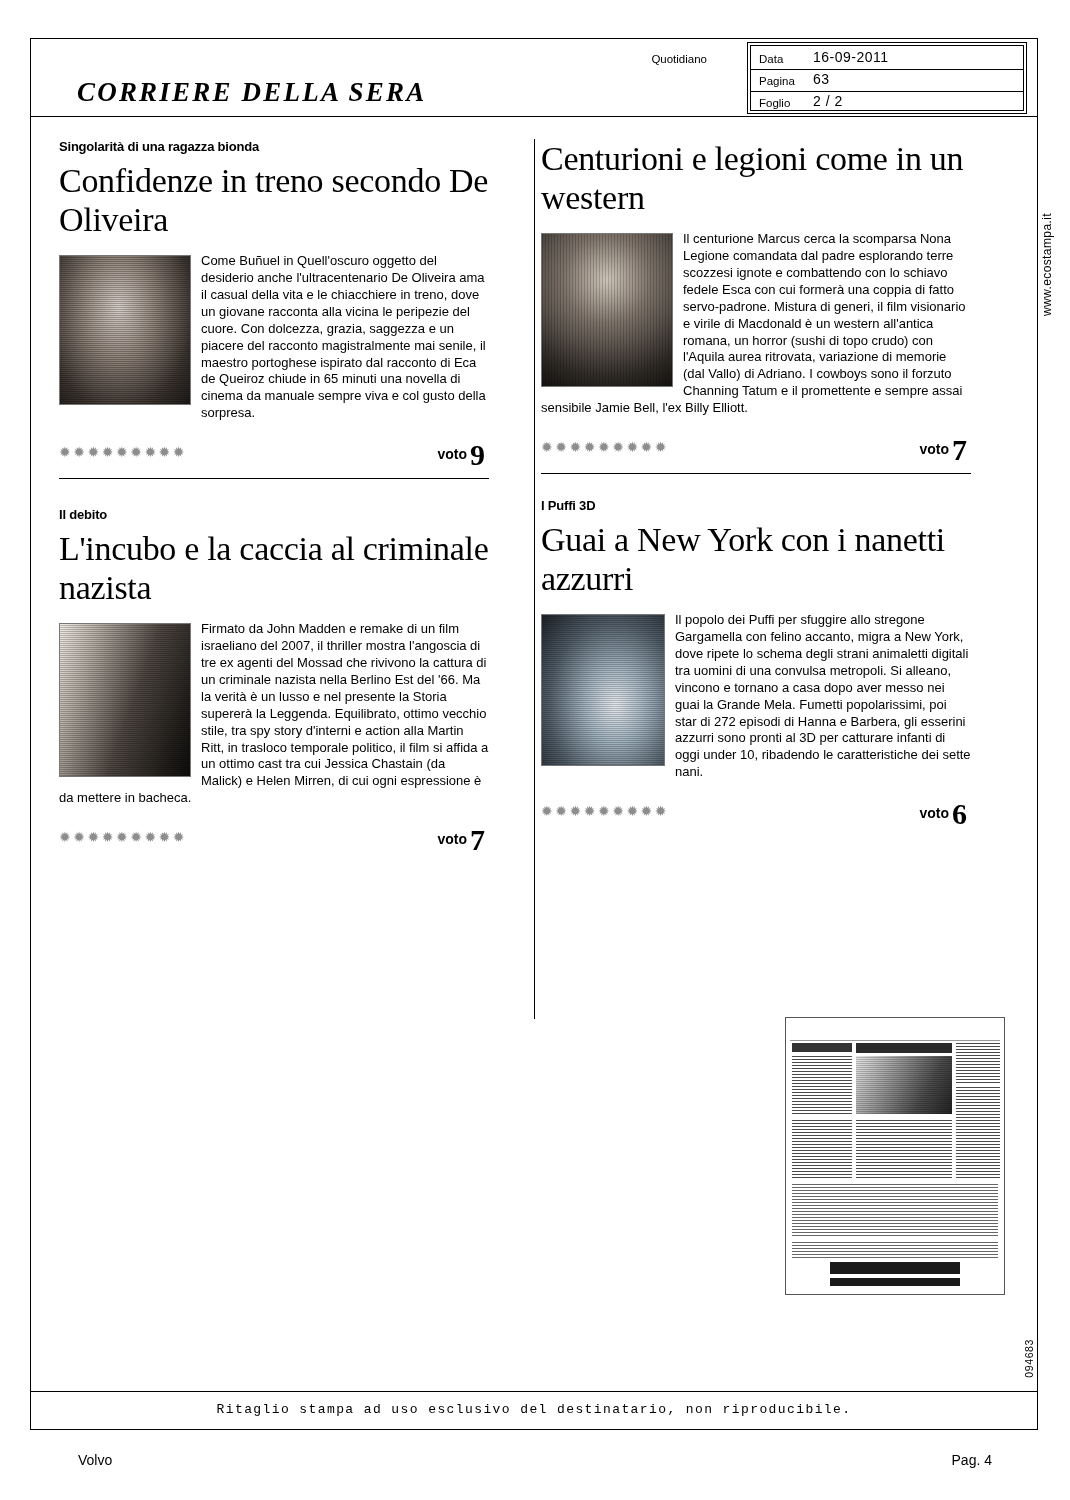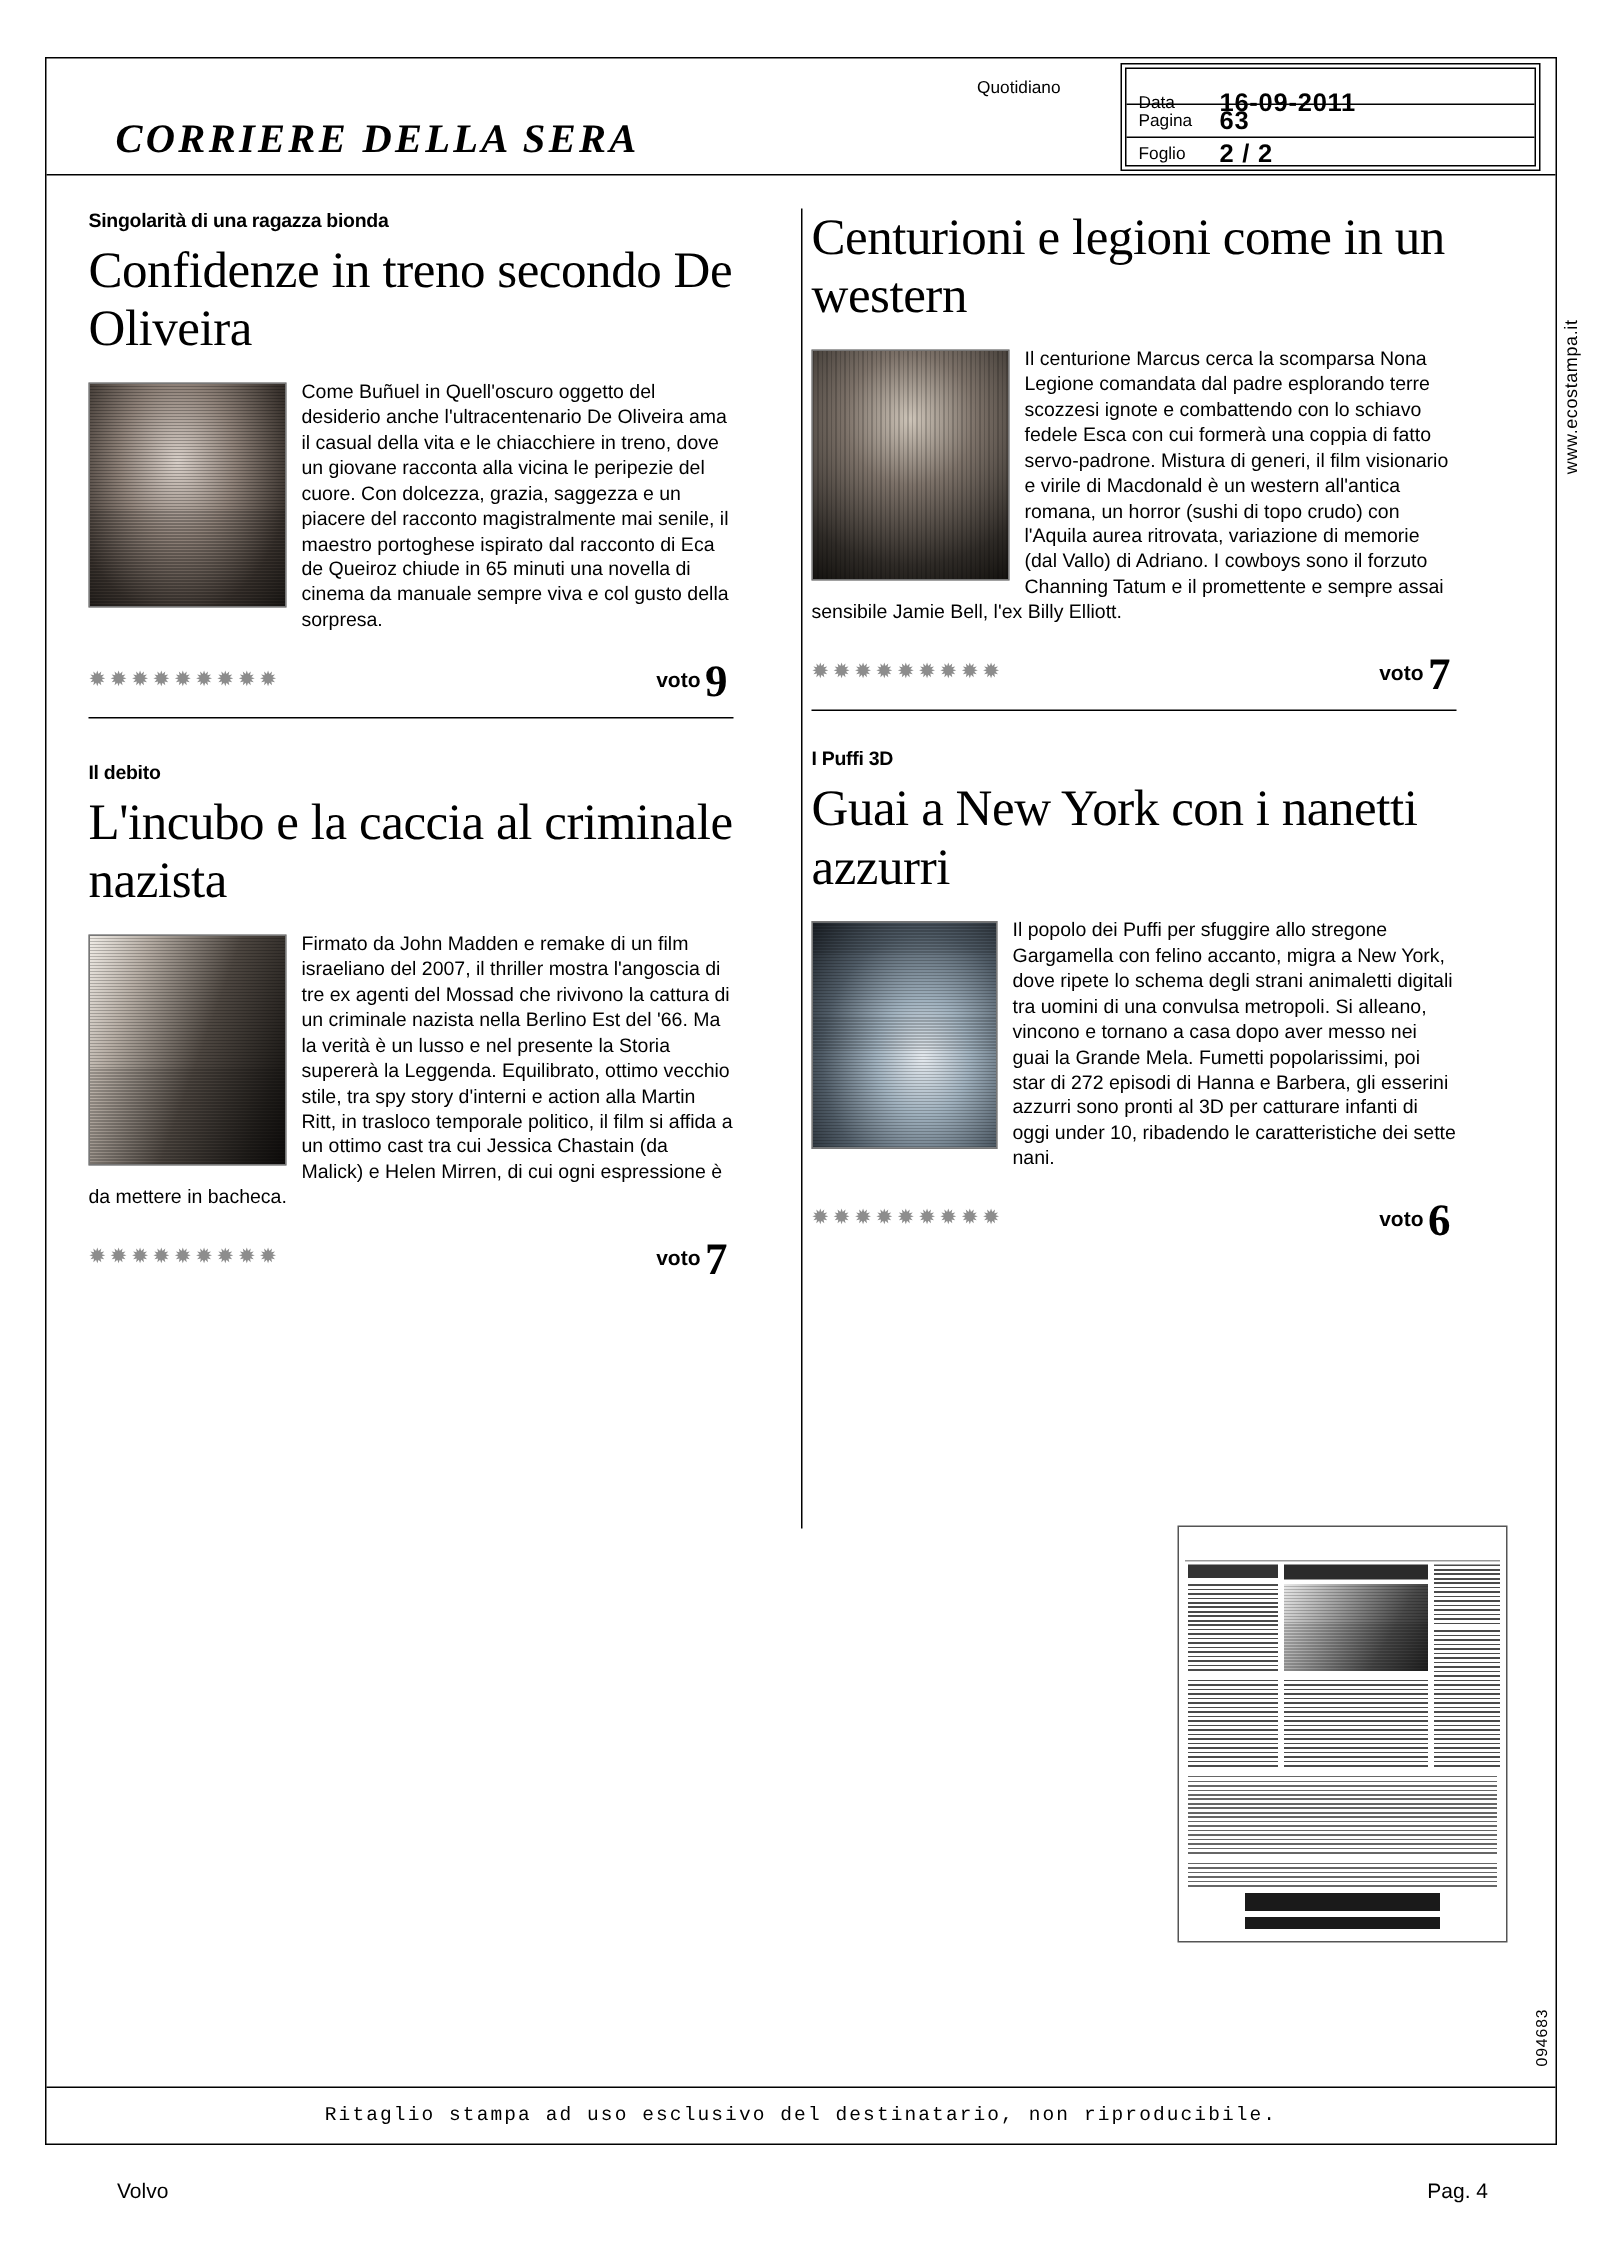"Data" .meta-row.r1 { top: 12px -> 2px }
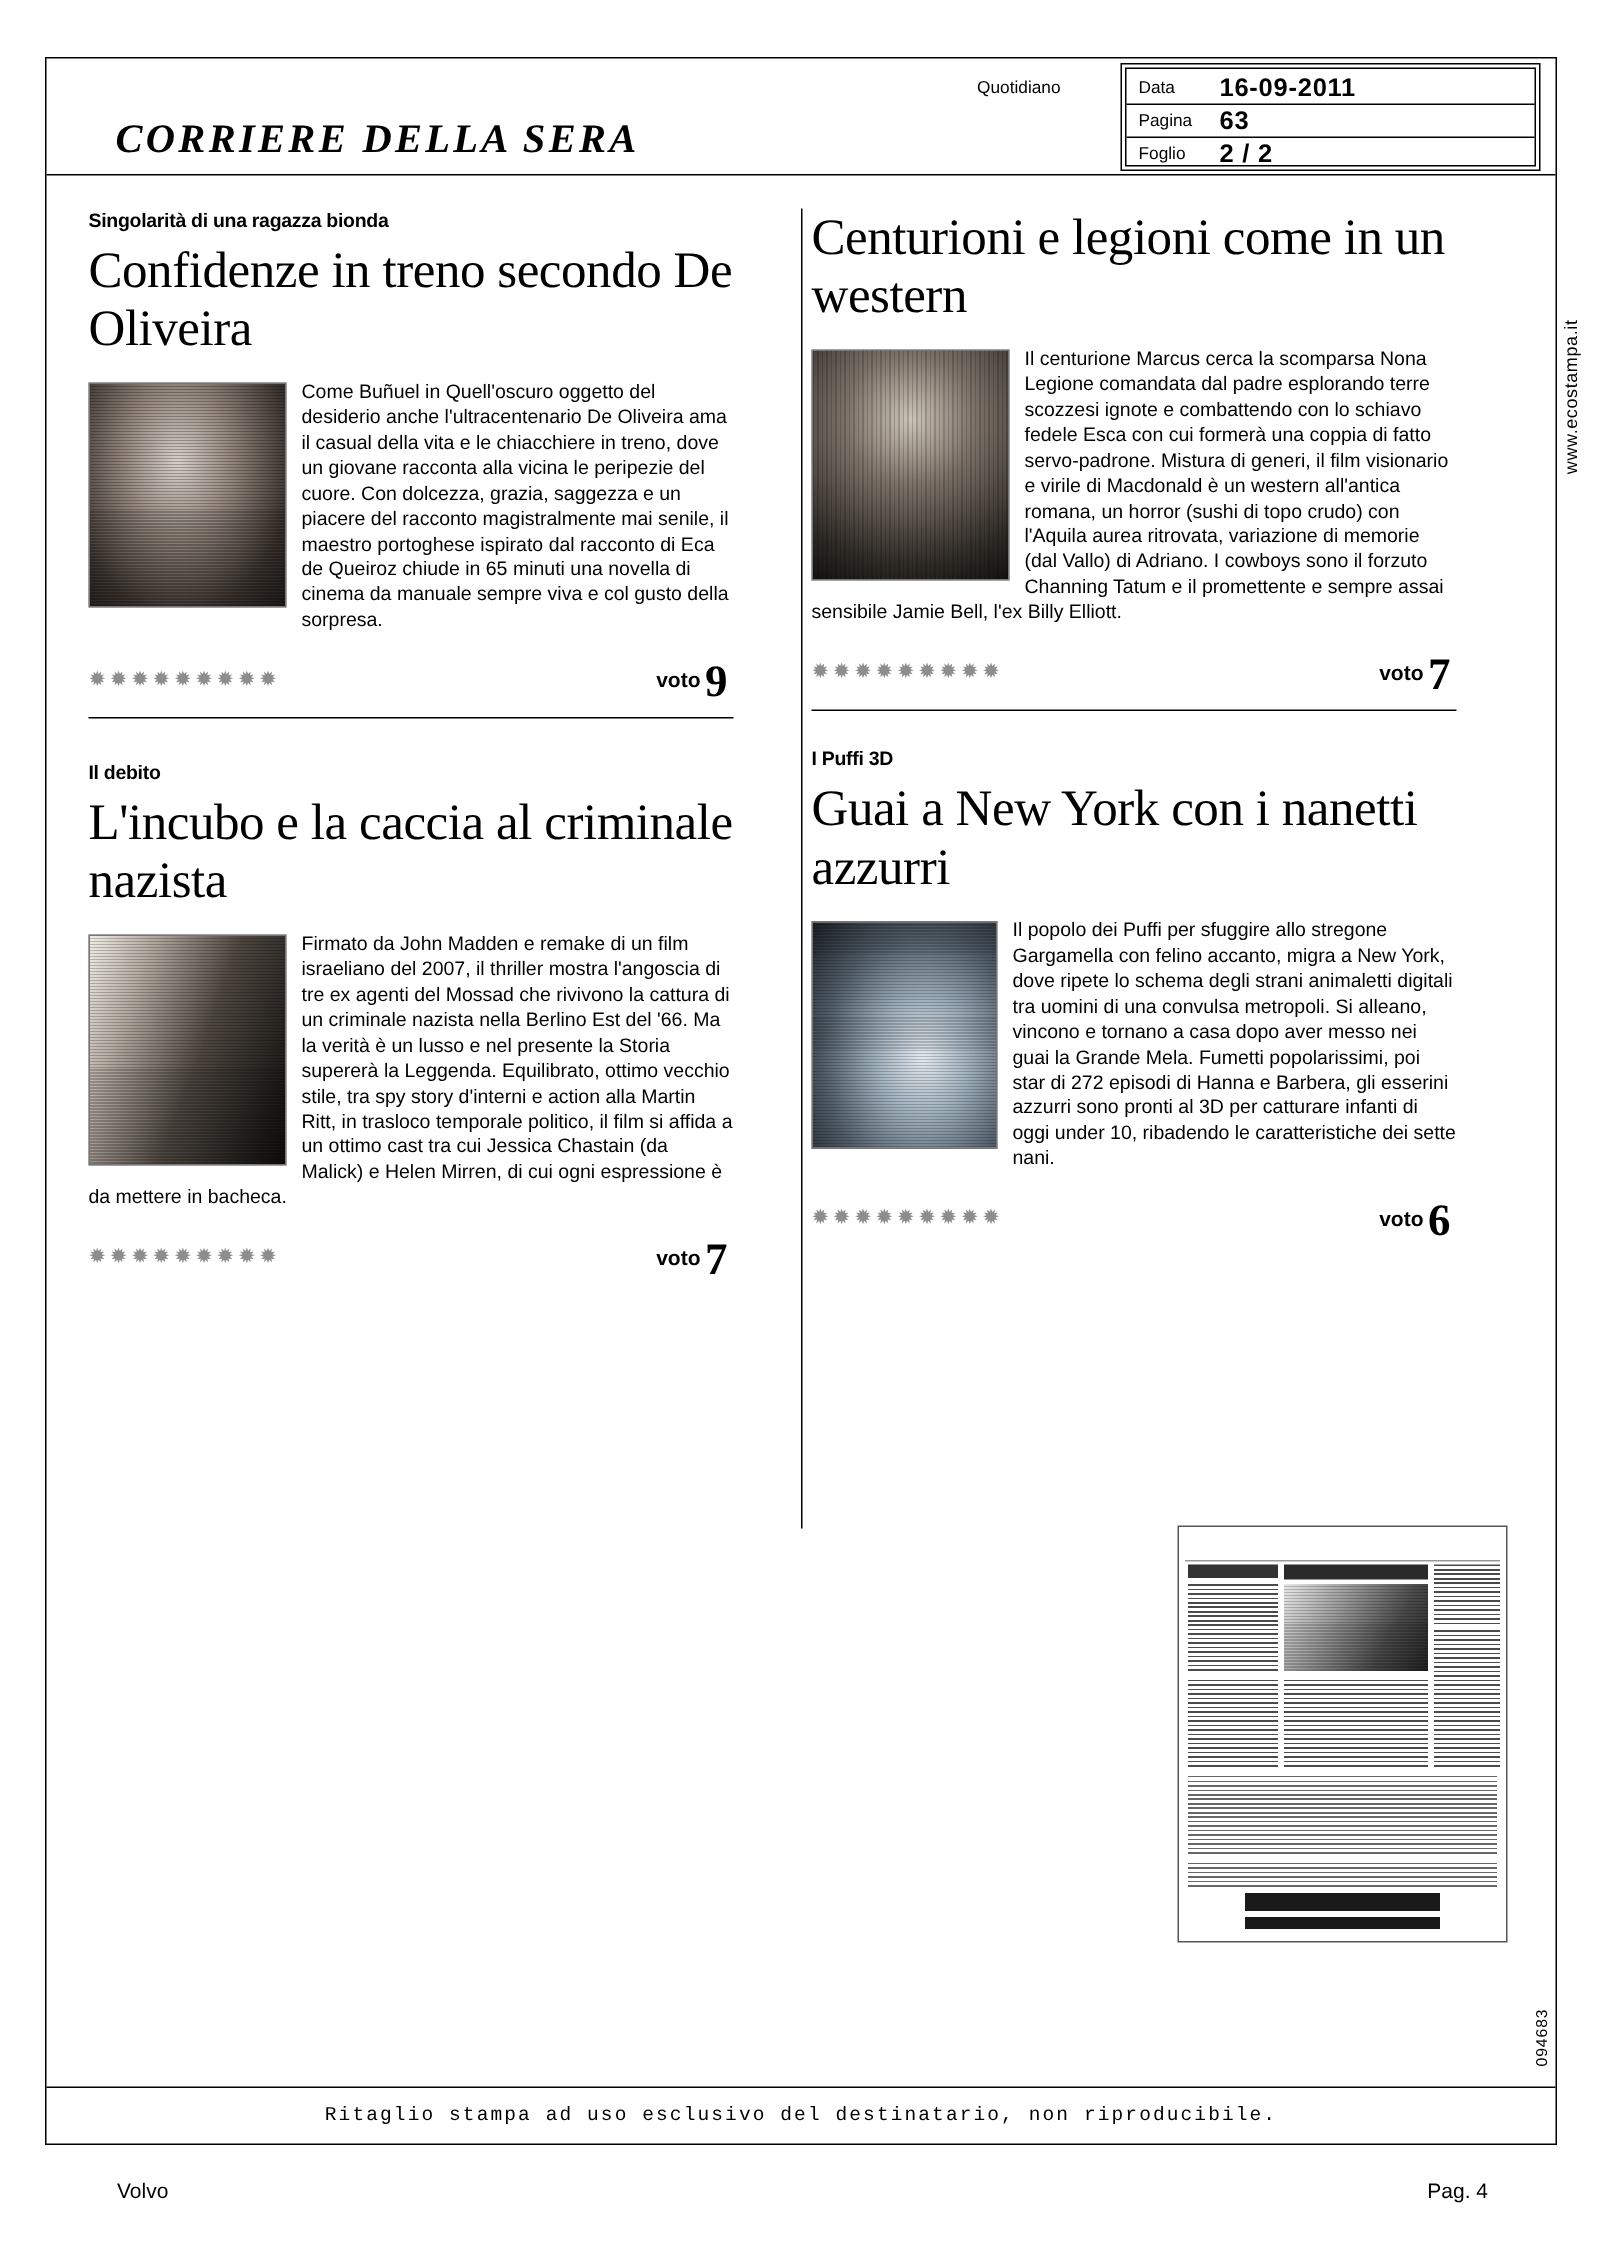"16-09-2011" .meta-value { font-size: 17px -> 14px; font-weight: bold -> normal }
